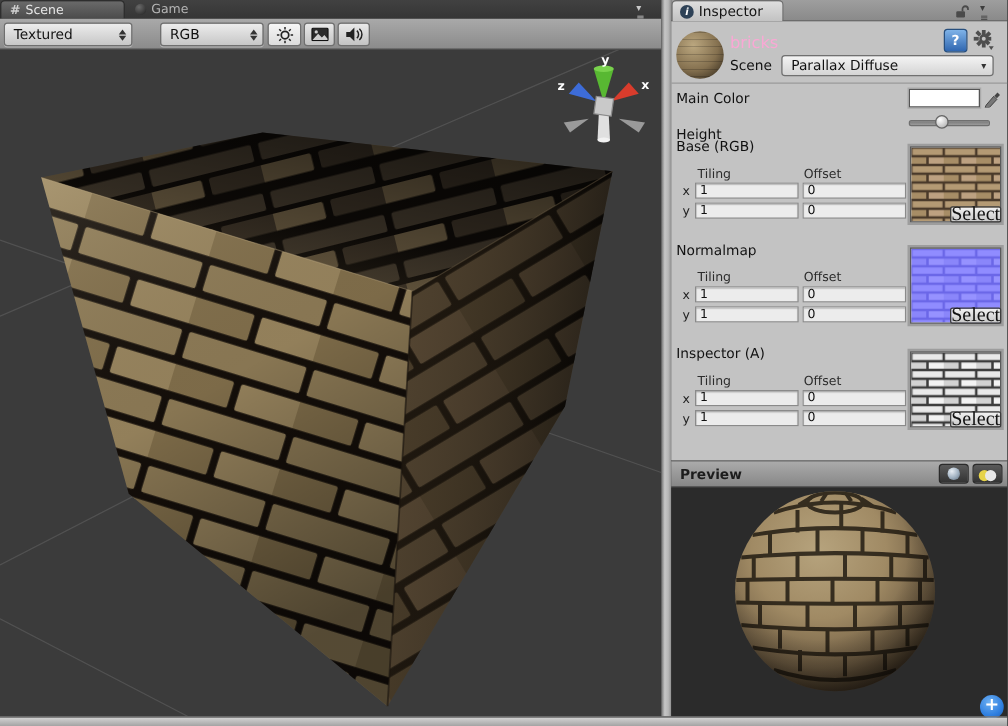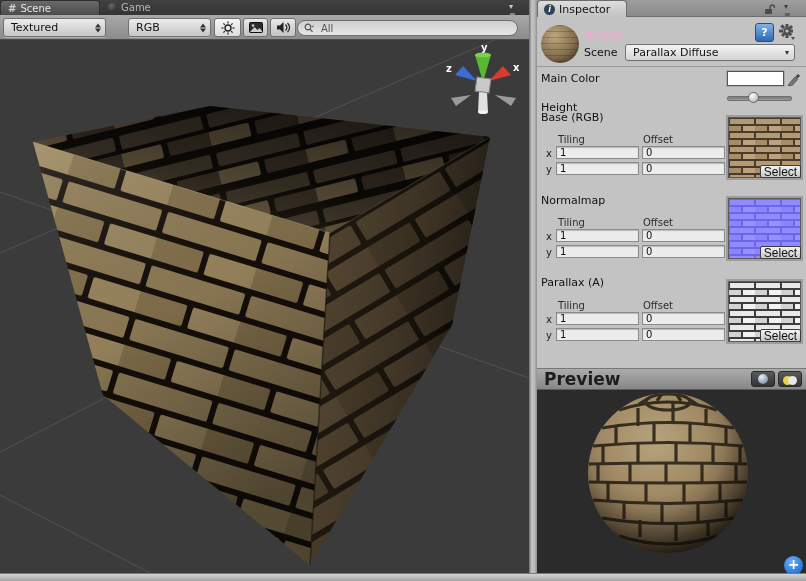"All" div.abs { html: <div> <svg> <circle></circle> <line></line> <path></path> </svg> <input> </div> -> none }
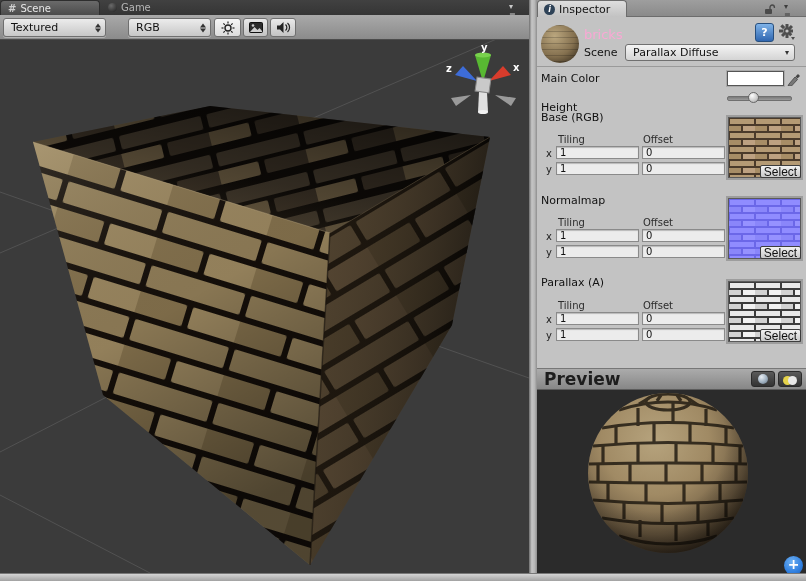"Select" .selectbtn { font-family: Liberation Sans, sans-serif -> Liberation Serif, serif; font-size: 12px -> 16px }
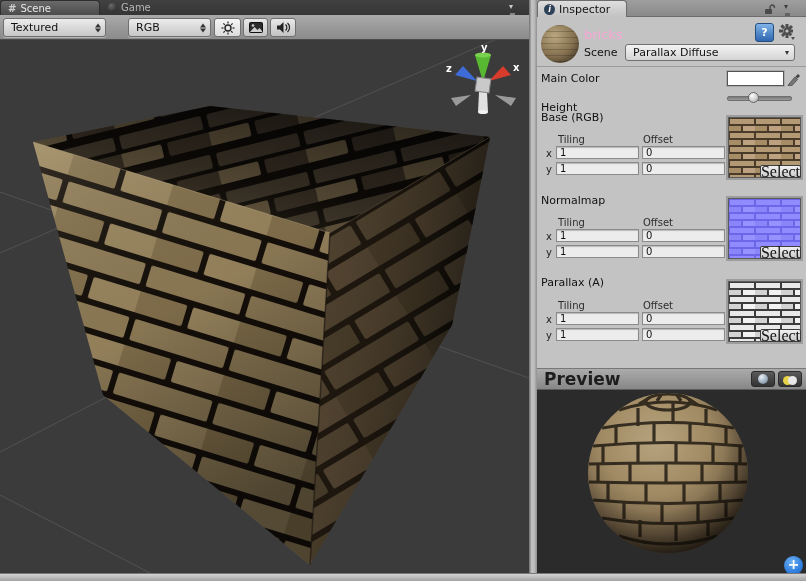"Parallax (A)" div.abs { text: Parallax -> Inspector }
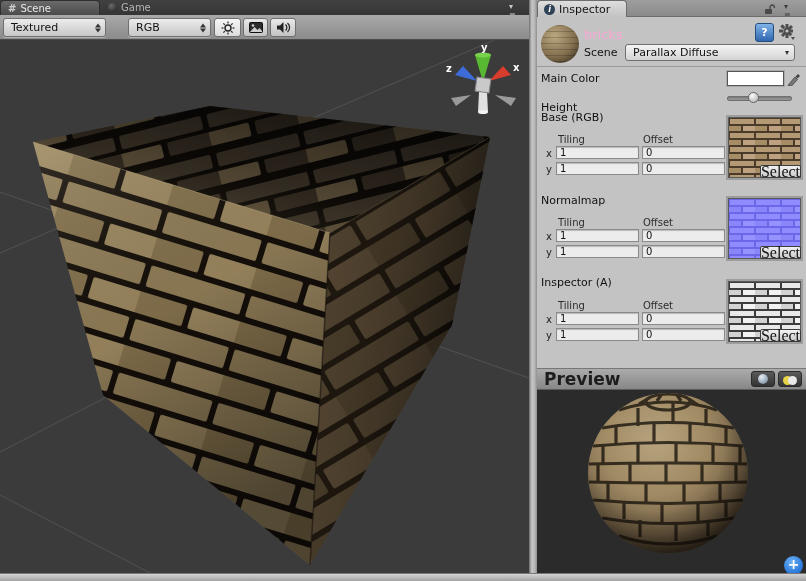"Preview" .preview-title { font-size: 17px -> 11px }
